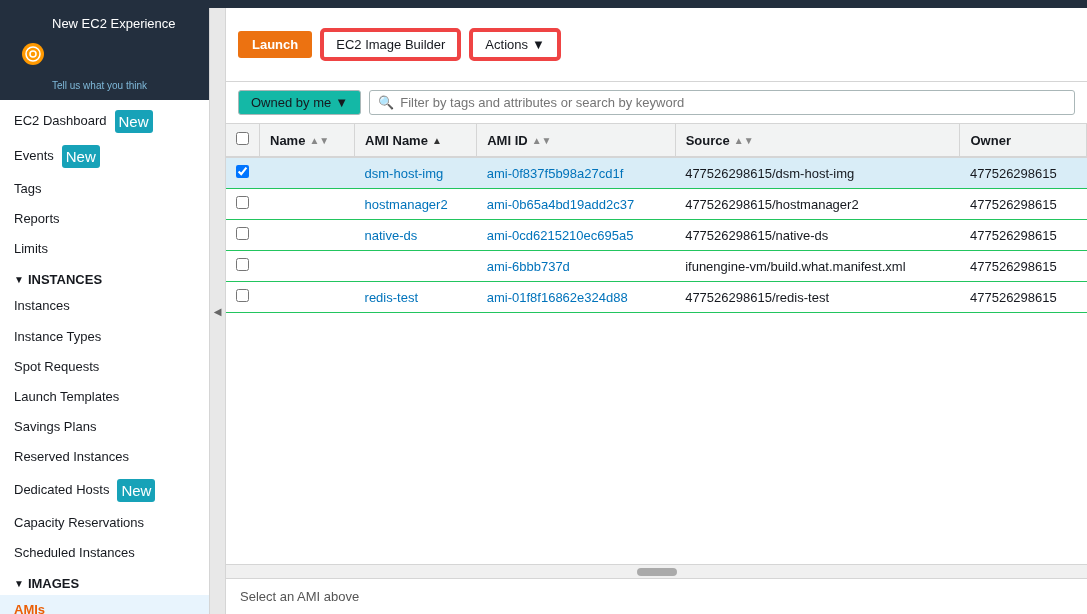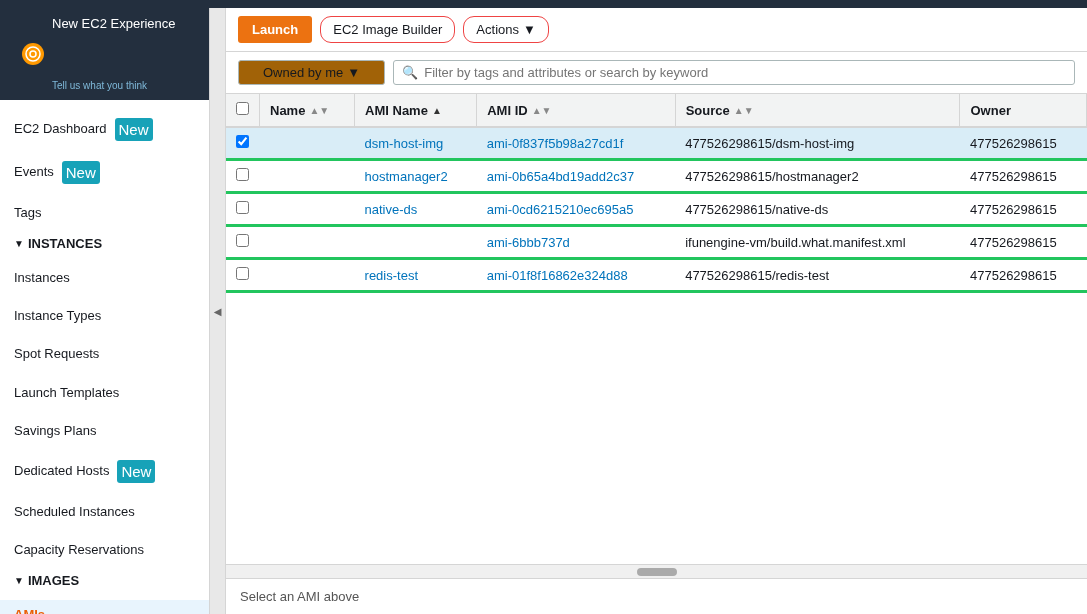"Launch" .toolbar { padding: 8px 12px -> 20px 12px }
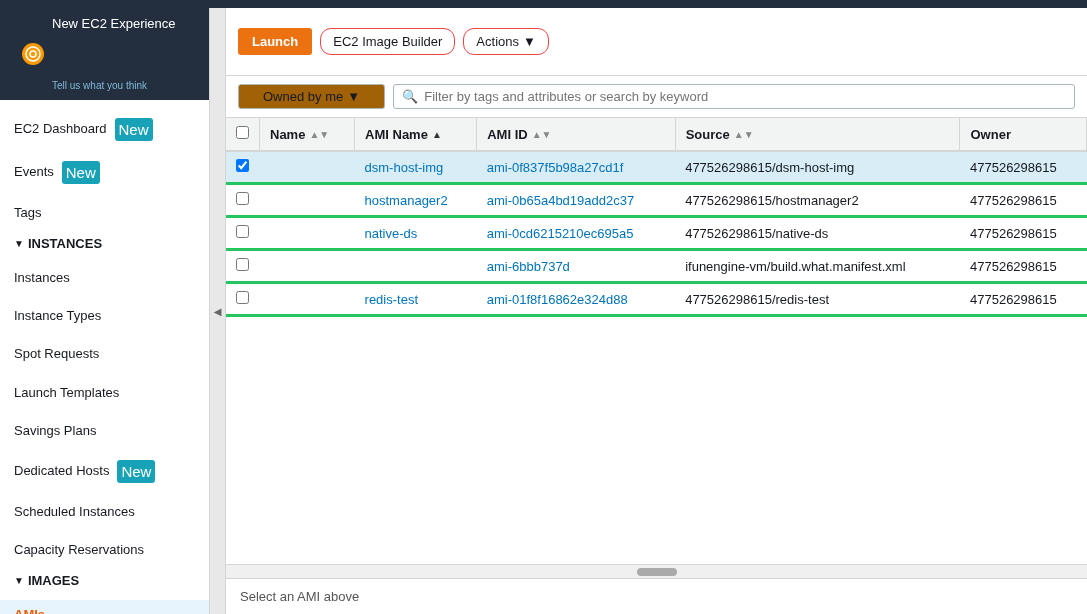"EC2 Image Builder" .btn-secondary { border: 1px solid #ef4444 -> 4px solid #ef4444; border-radius: 11px -> 5px }
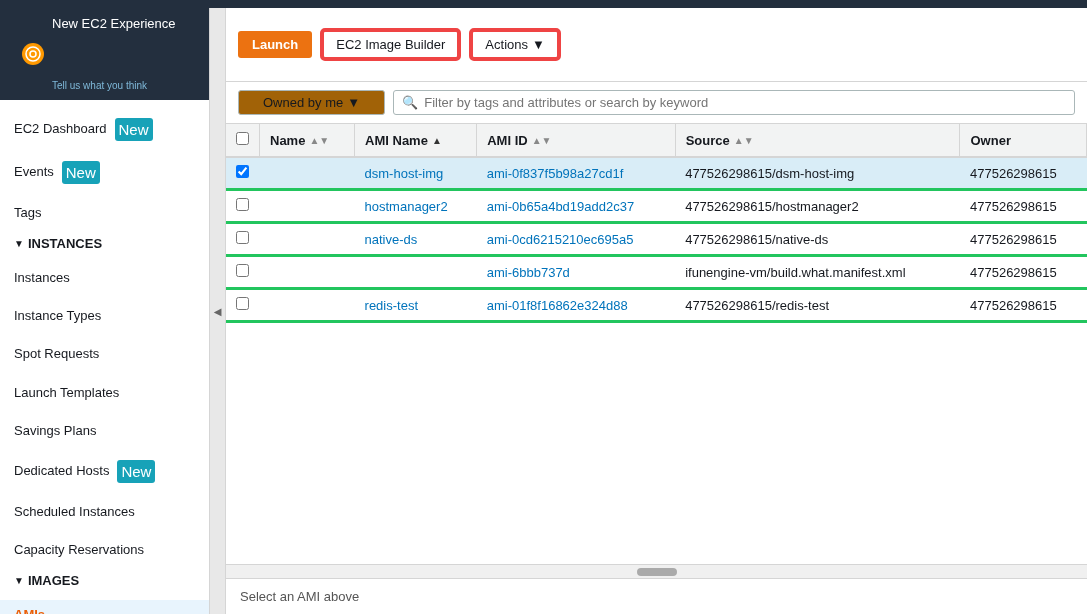"Owned by me" .filter-owned { background: #a16207 -> #14b8a6; padding: 4px 24px -> 4px 12px }
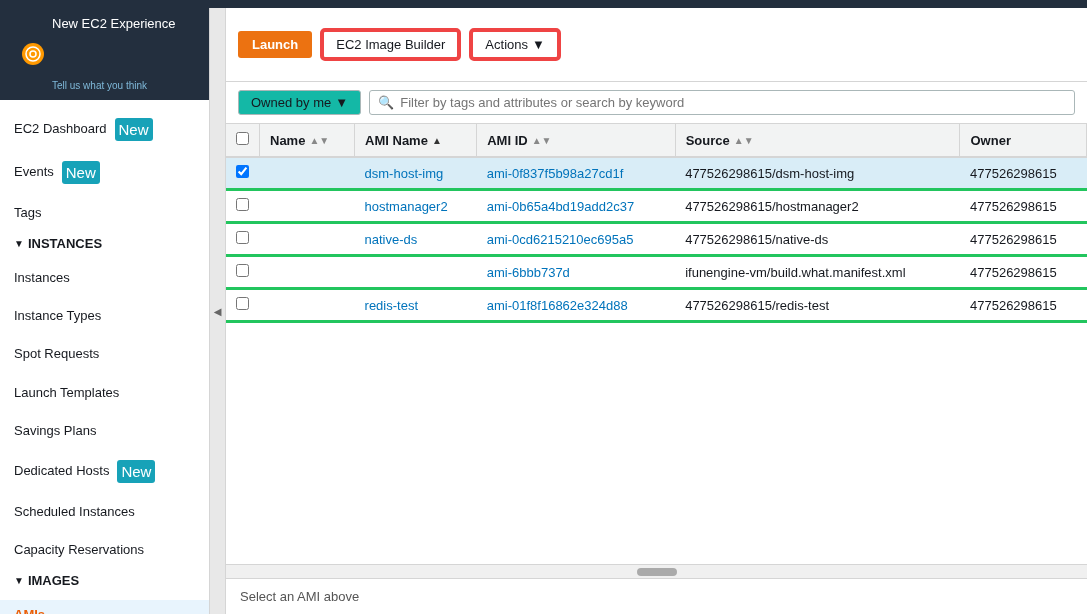"EC2 Dashboard" .nav-item { margin-top: 8px -> none }
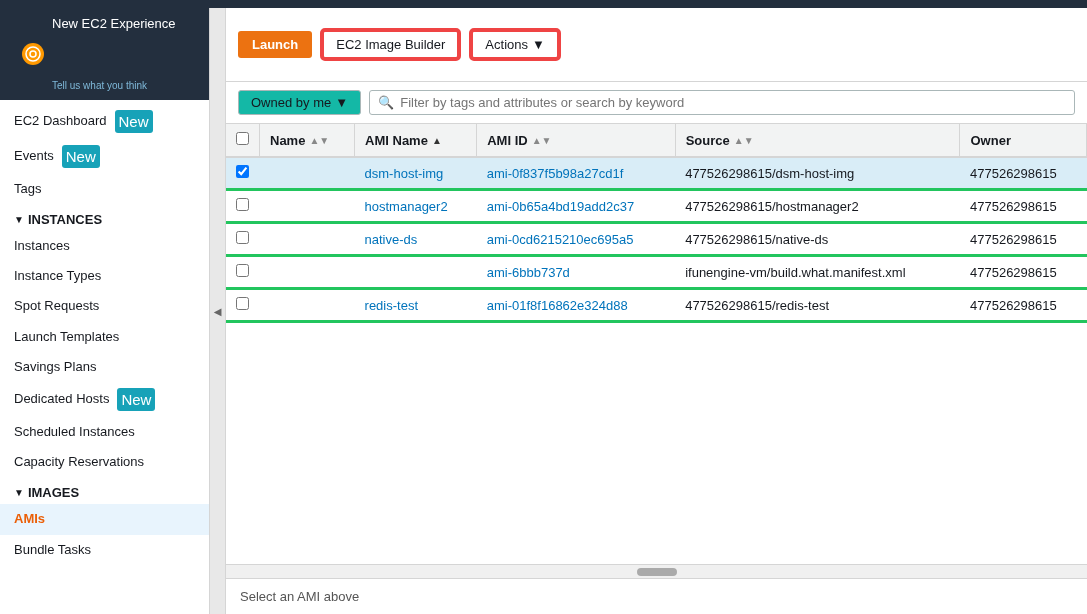"dsm-host-img" tbody tr { border-bottom: 3px solid #22c55e -> 1px solid #22c55e }
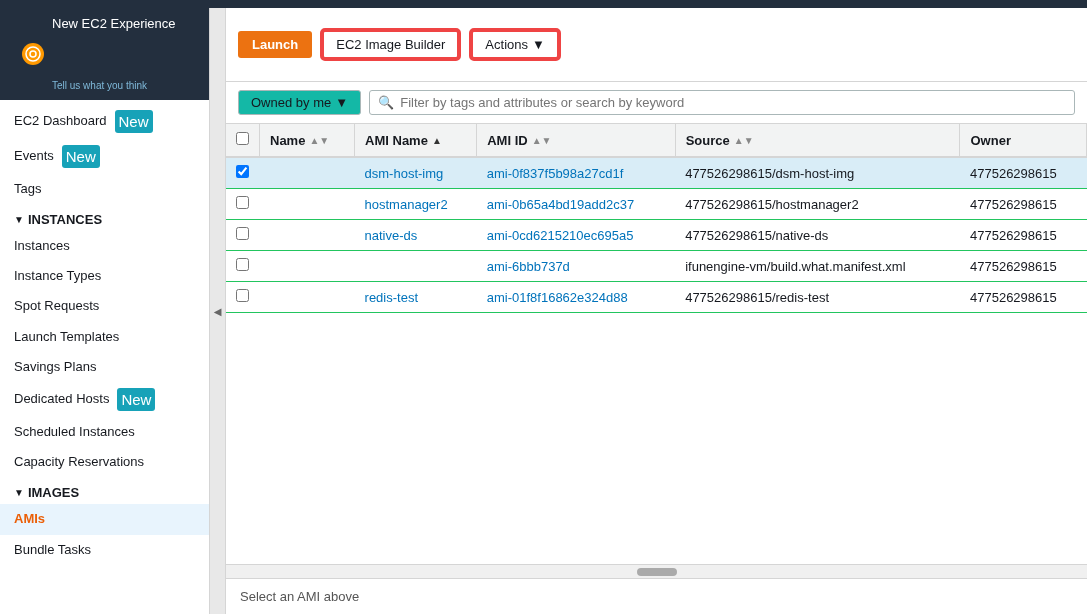"Reports" div.nav-item { html: none -> <div> <span>Reports</span> </div> }
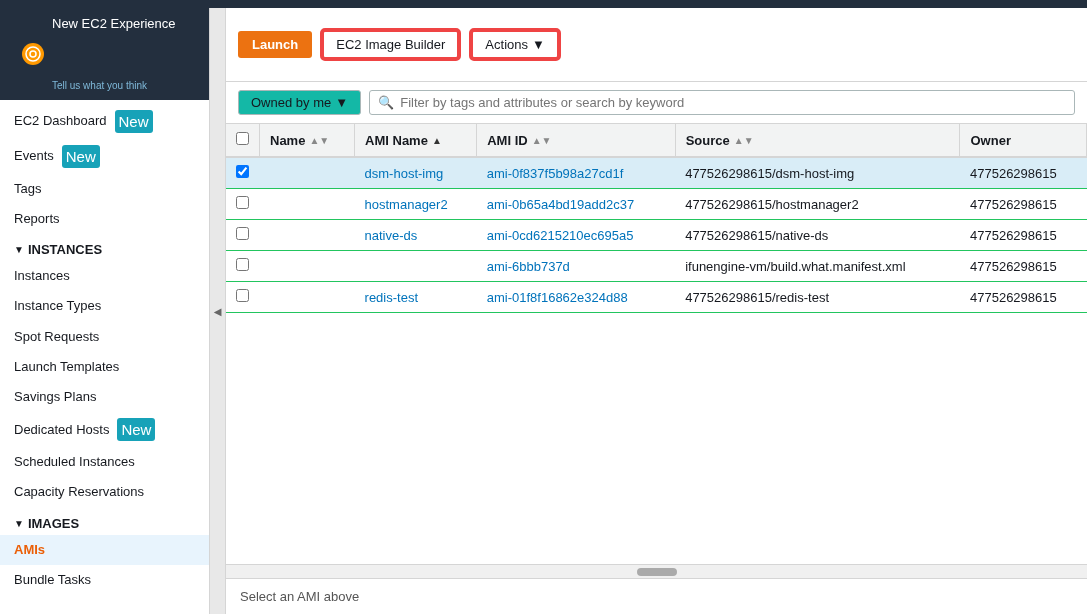"Limits" div.nav-item { html: none -> <div> <span>Limits</span> </div> }
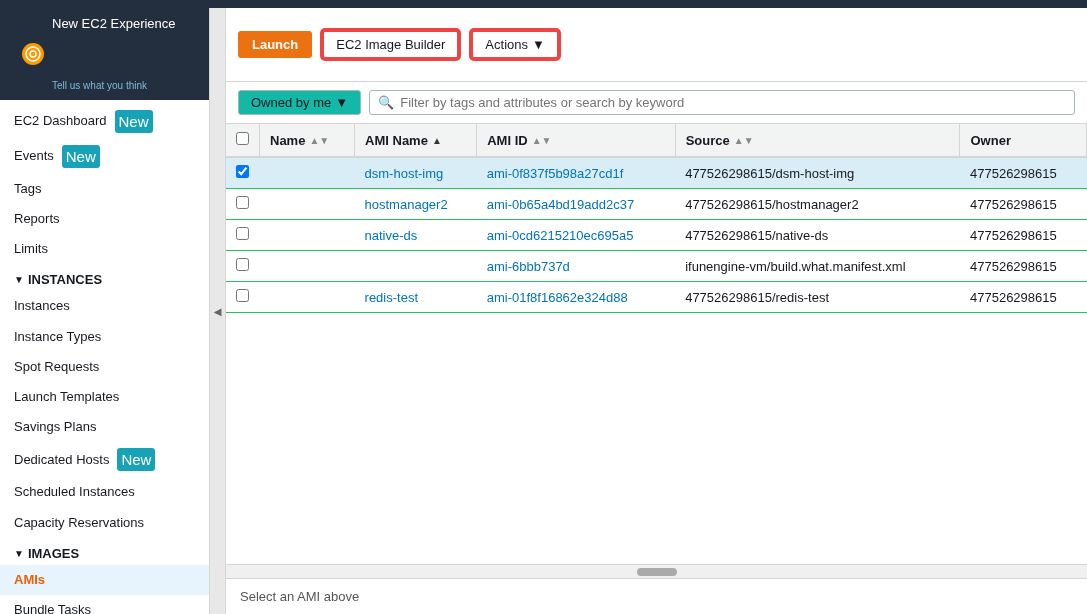"Reserved Instances" div.nav-item { html: none -> <div> <span>Reserved Instances</span> </div> }
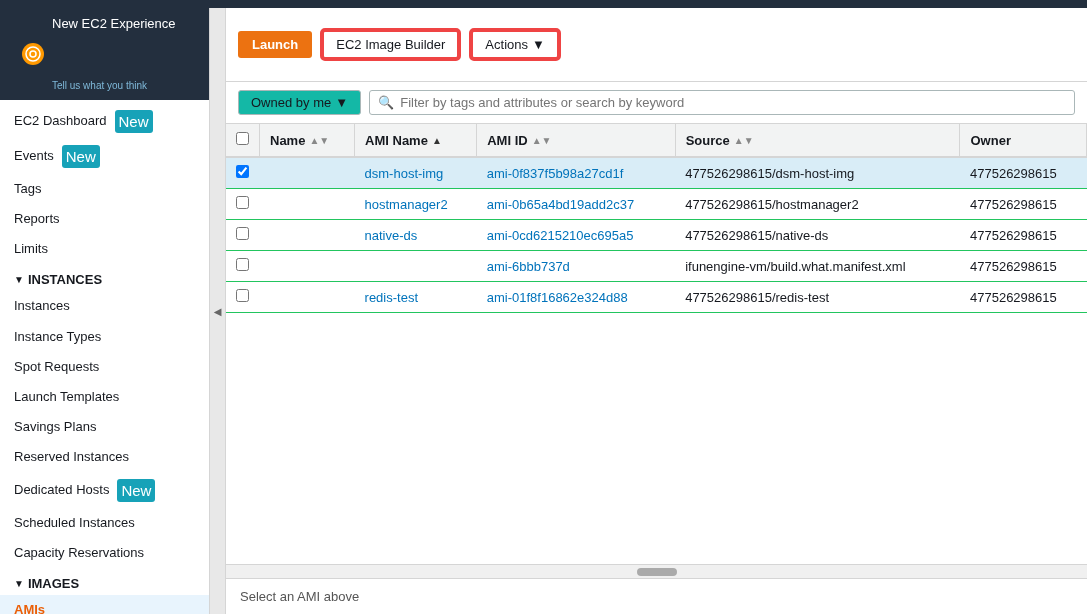"Scheduled Instances" div.nav-item { order: before "Capacity Reservations" -> after "Capacity Reservations" }
